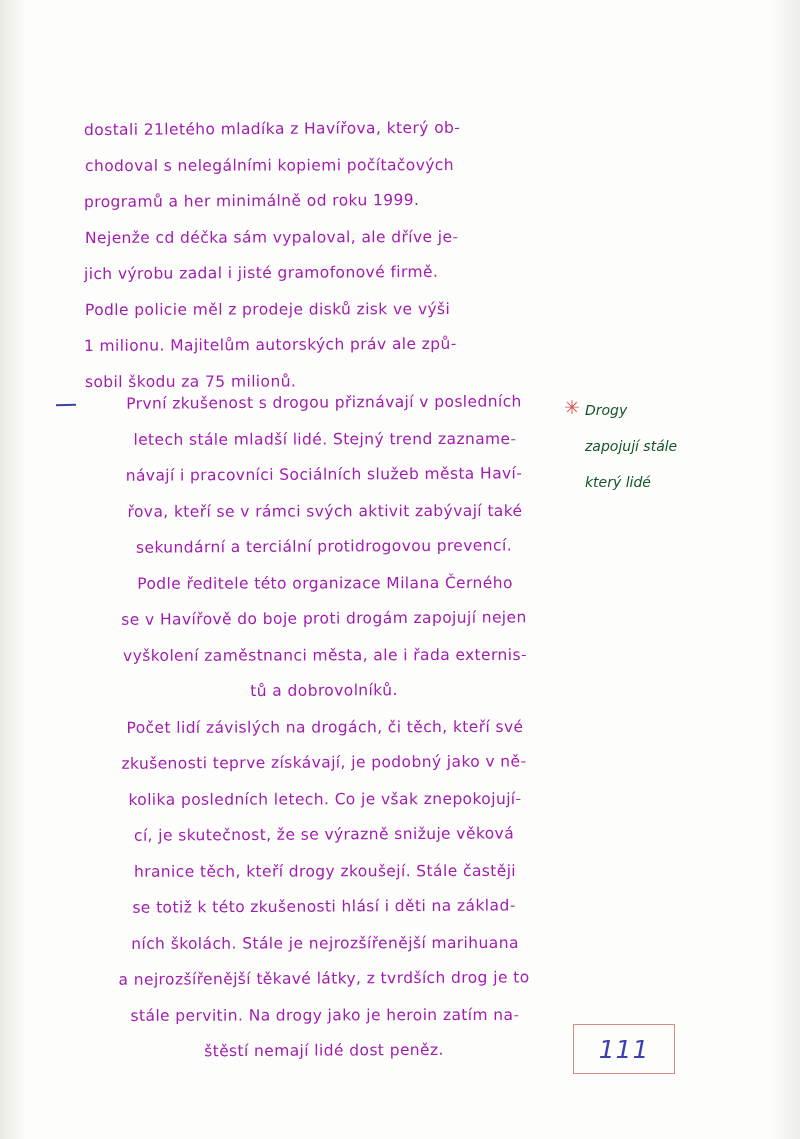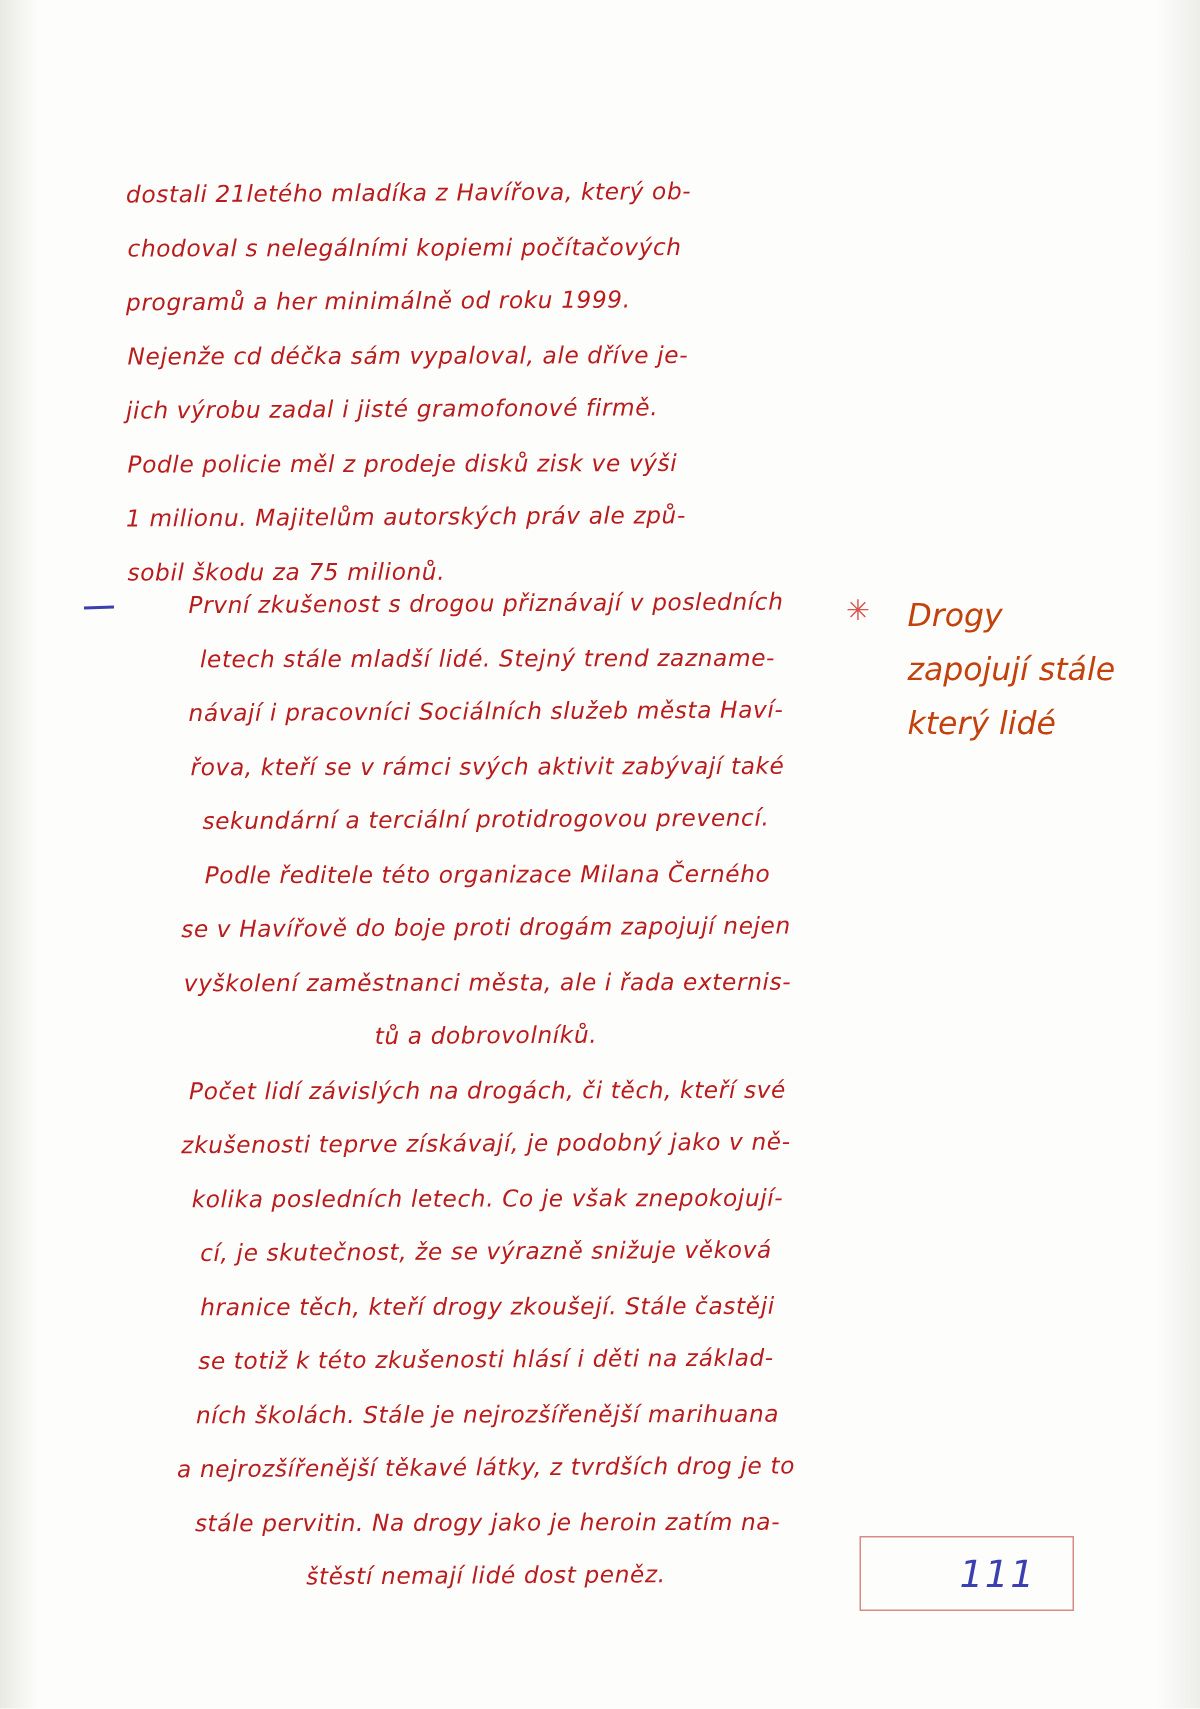"dostali 21letého mladíka z Havířova," .hand { color: #b91c1c -> #a21caf; font-style: italic -> none }
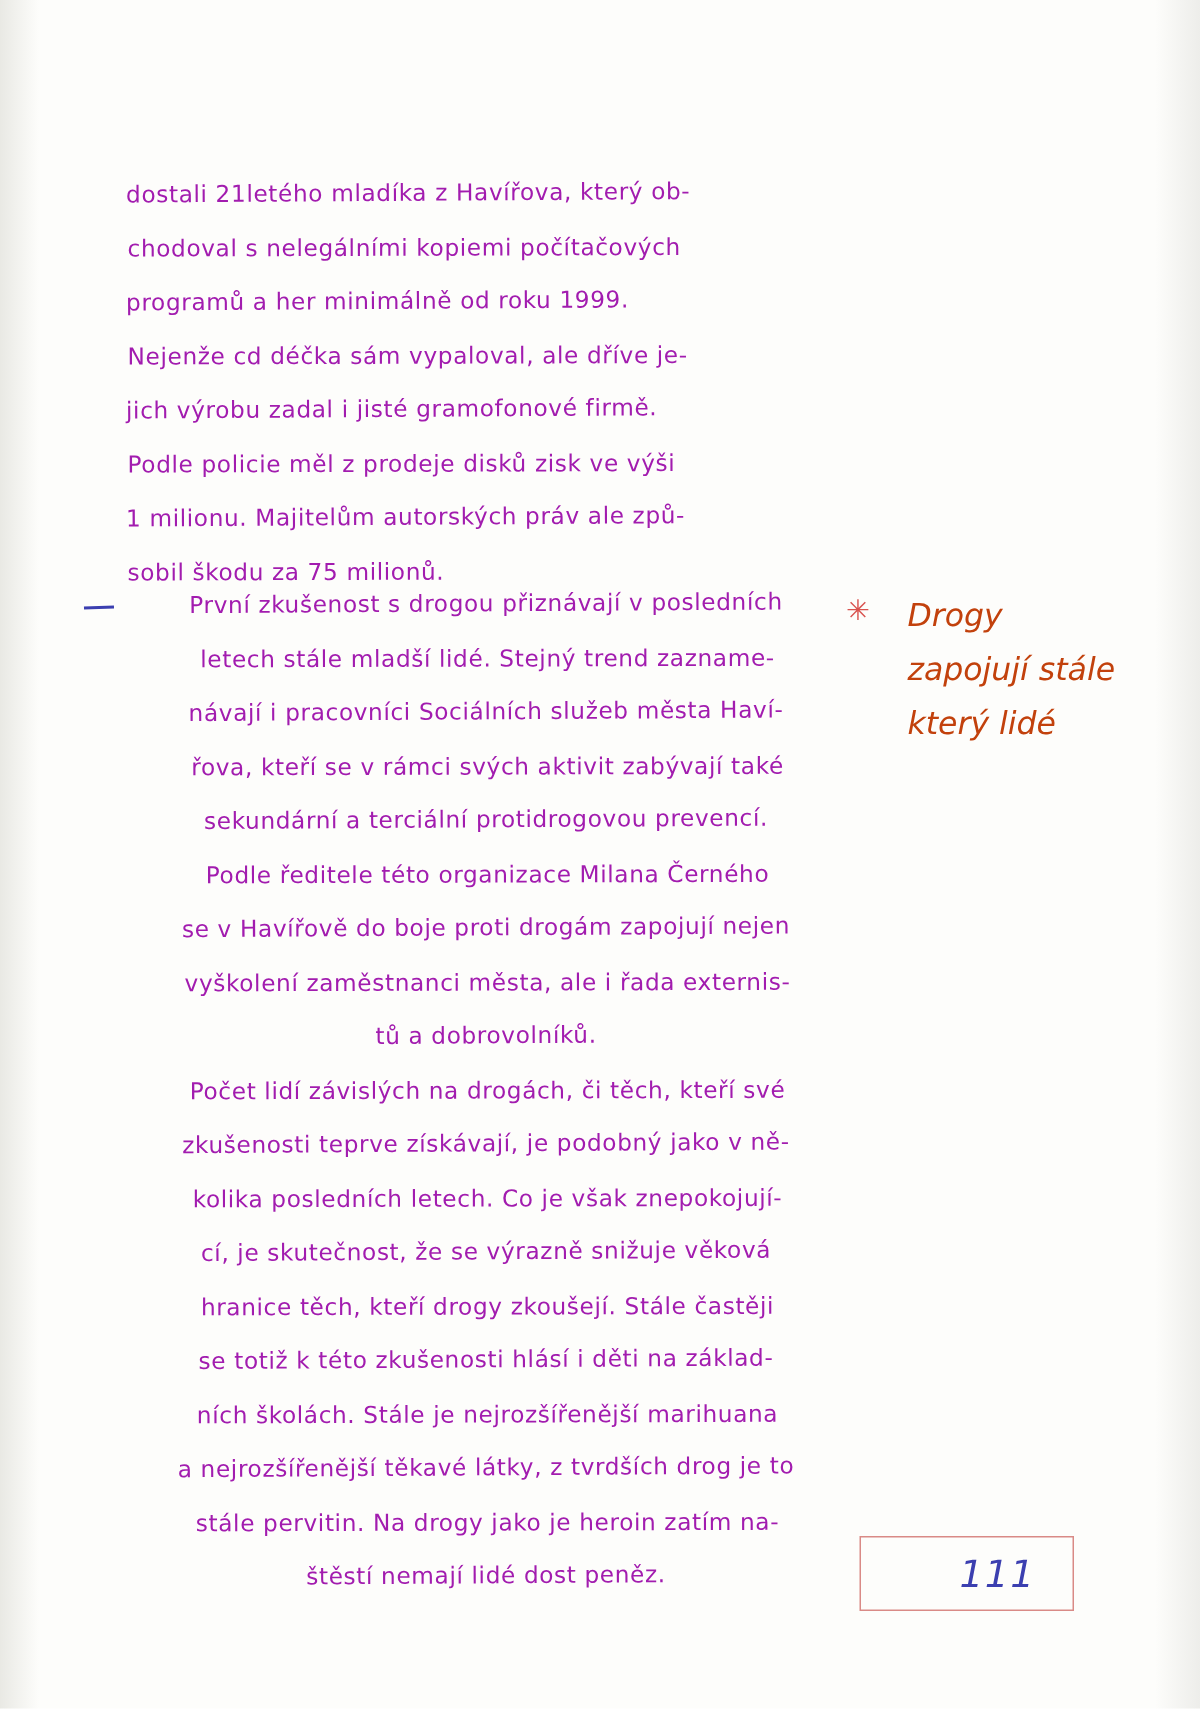"Drogy" .margin-note .note-line { color: #c2410c -> #14532d; font-size: 21px -> 14px; margin-left: 20px -> none }
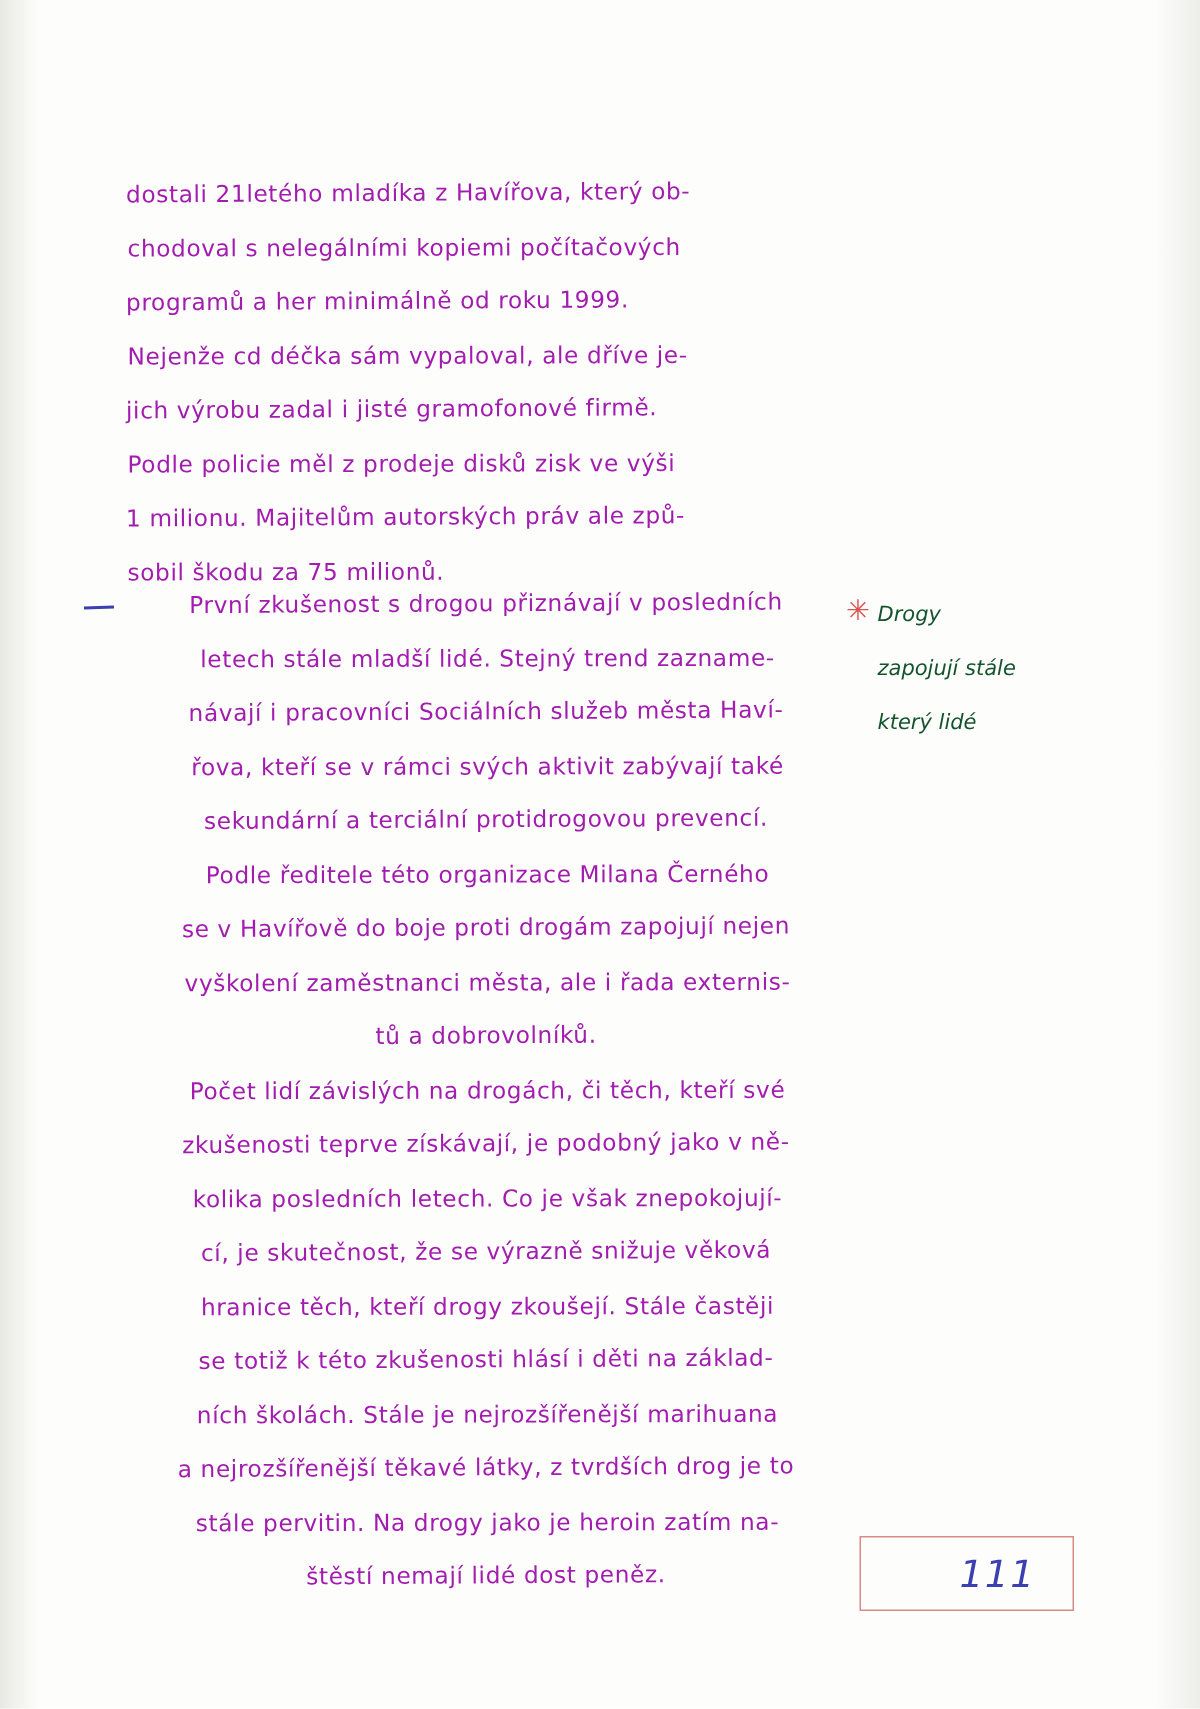"111" .page-number-box { padding-left: 41px -> none }
